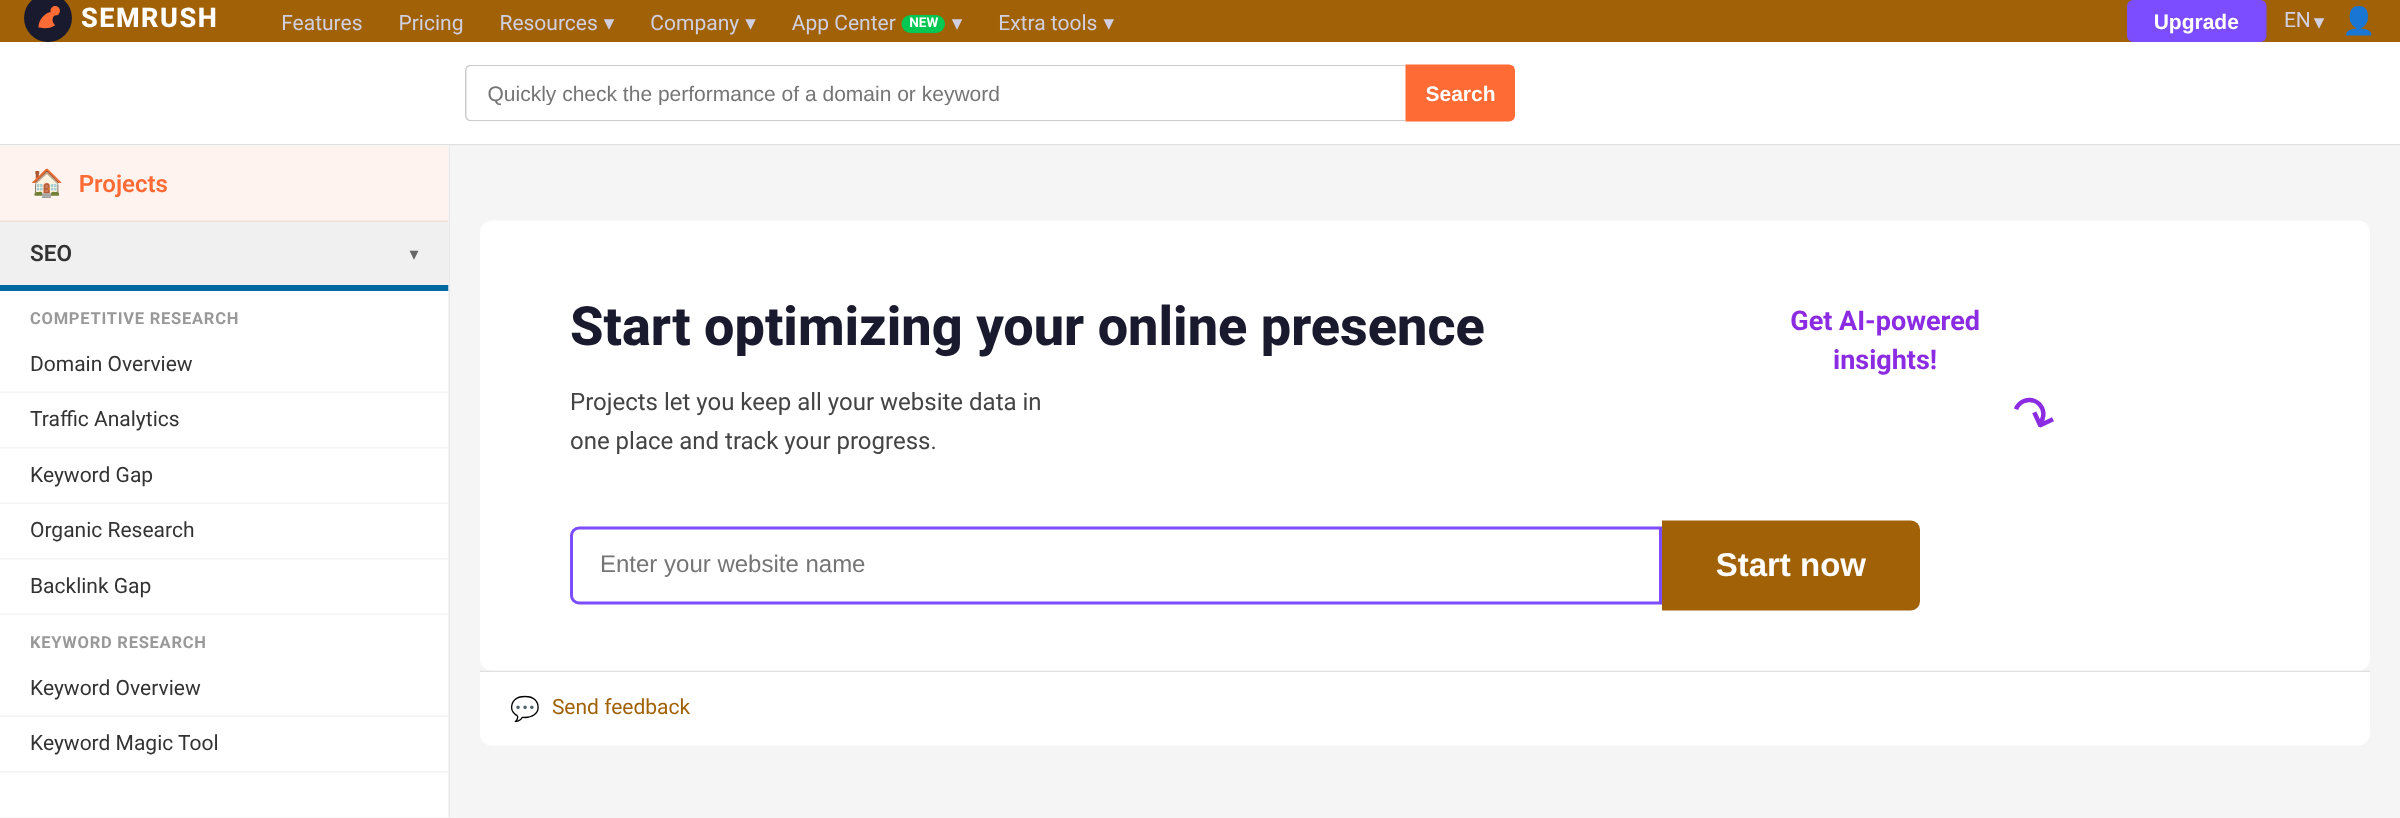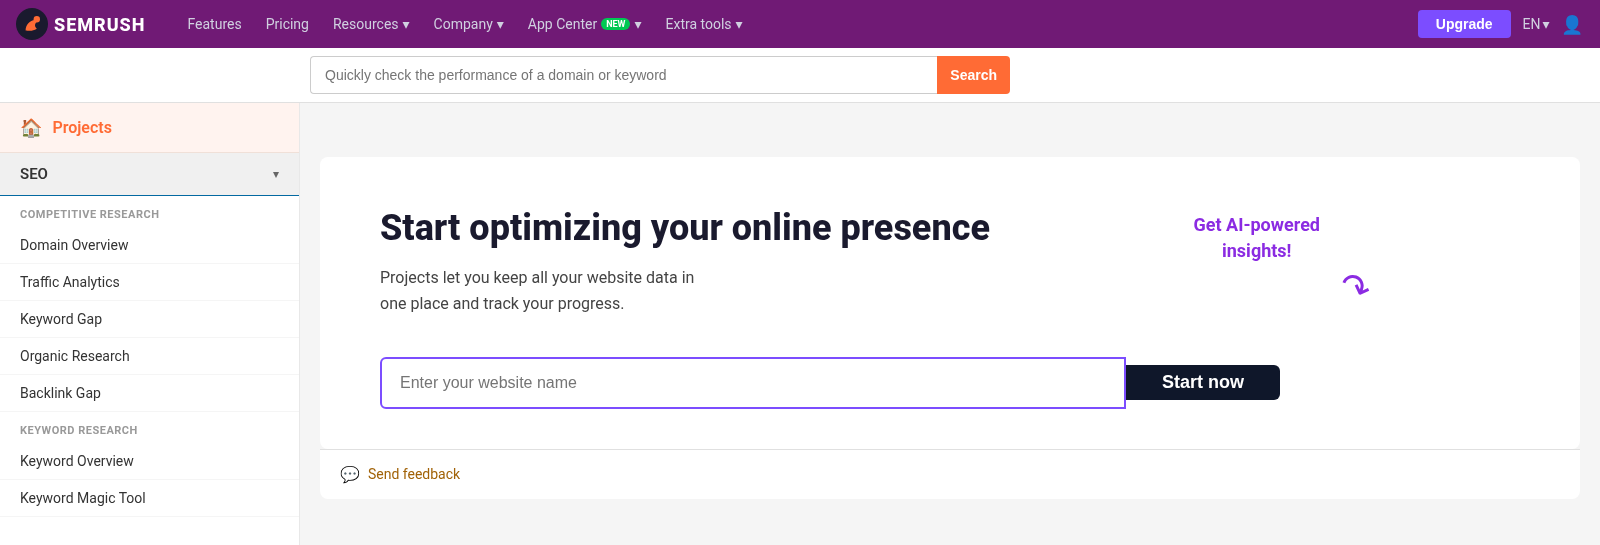"SEMRUSH" .top-nav { align-items: center -> flex-end; background: #701a75 -> #a16207; height: 48px -> 28px }
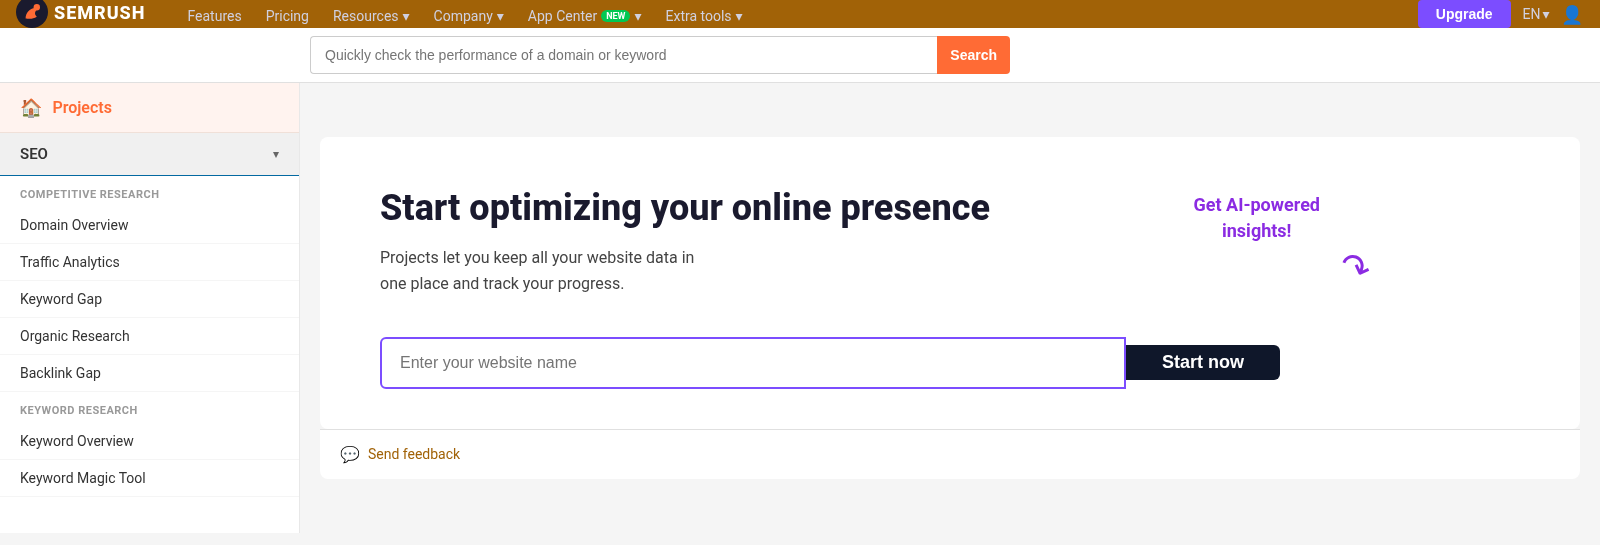"Quickly check the performance of" .search-row { height: 55px -> 69px }
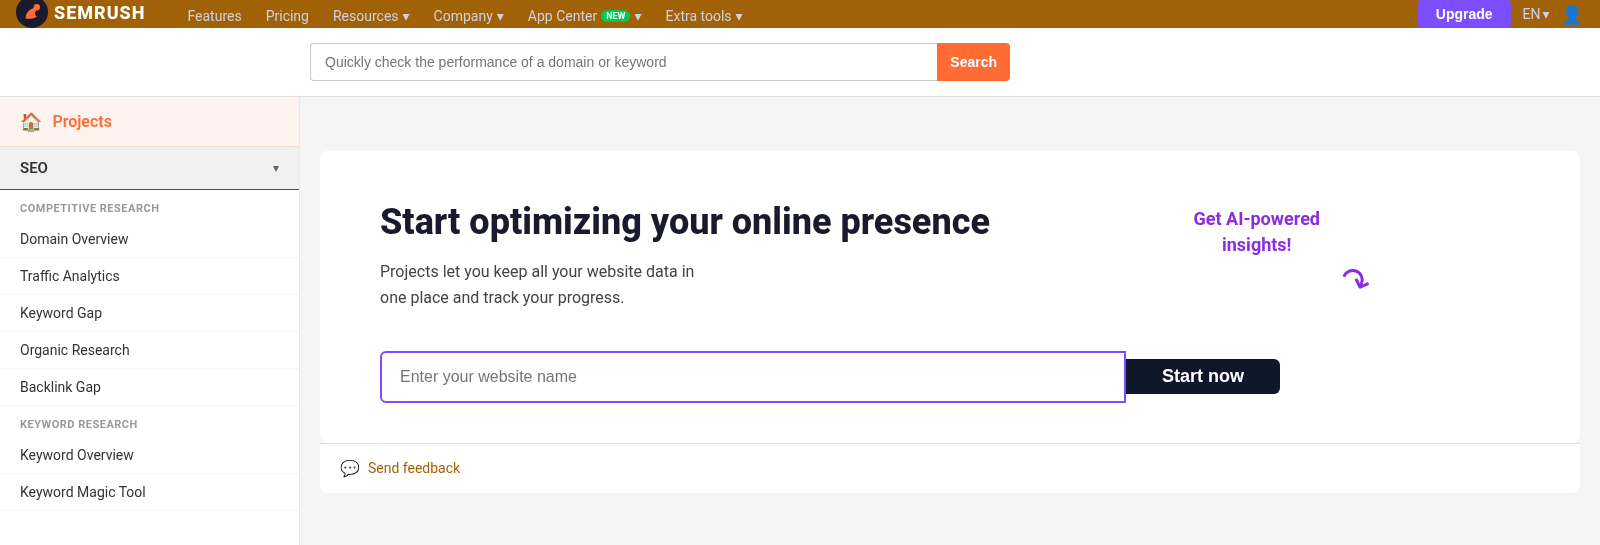"SEO" .sidebar-seo { border-bottom: 1px solid #0369a1 -> 4px solid #0369a1 }
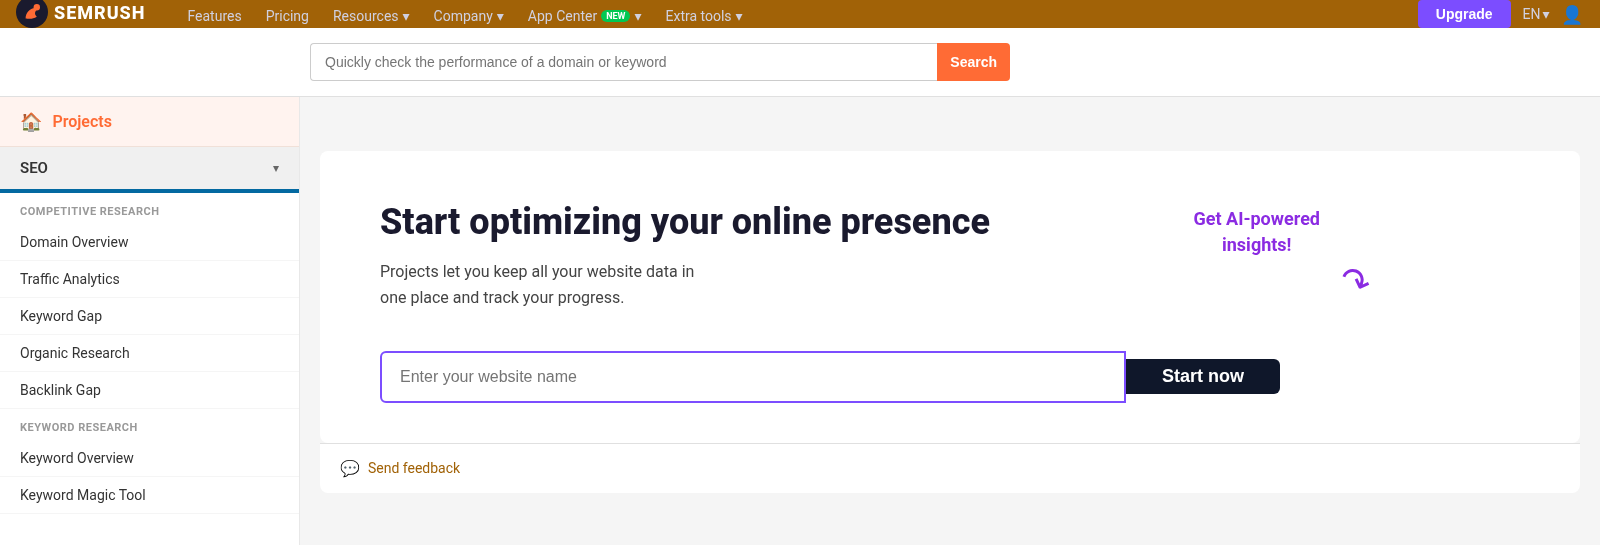"Start now" .start-now-btn { background: #0f172a -> #a16207; font-size: 18px -> 22px; height: 35px -> 60px }
